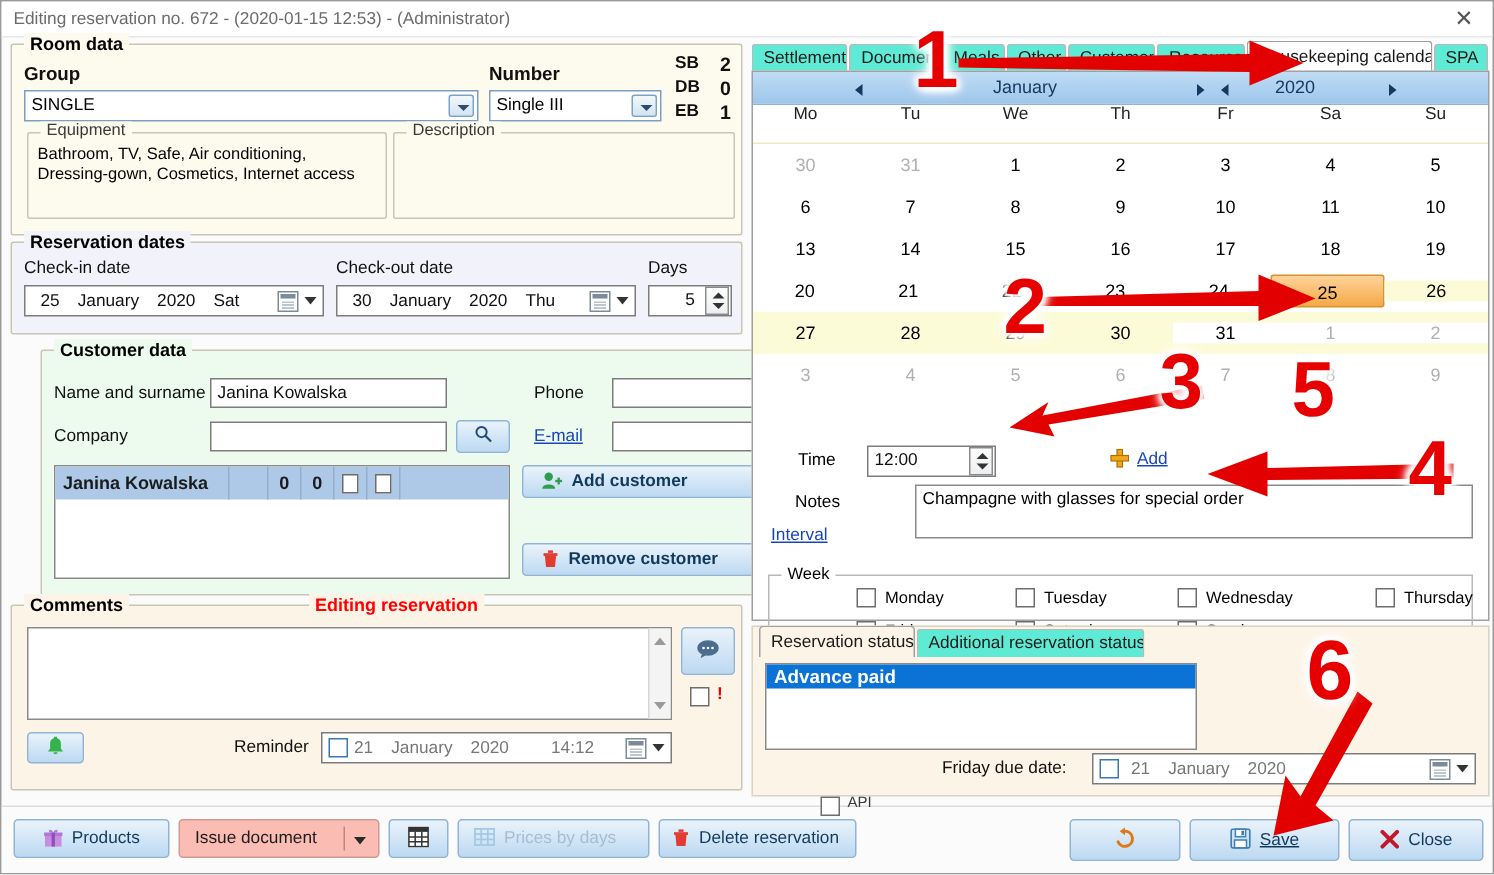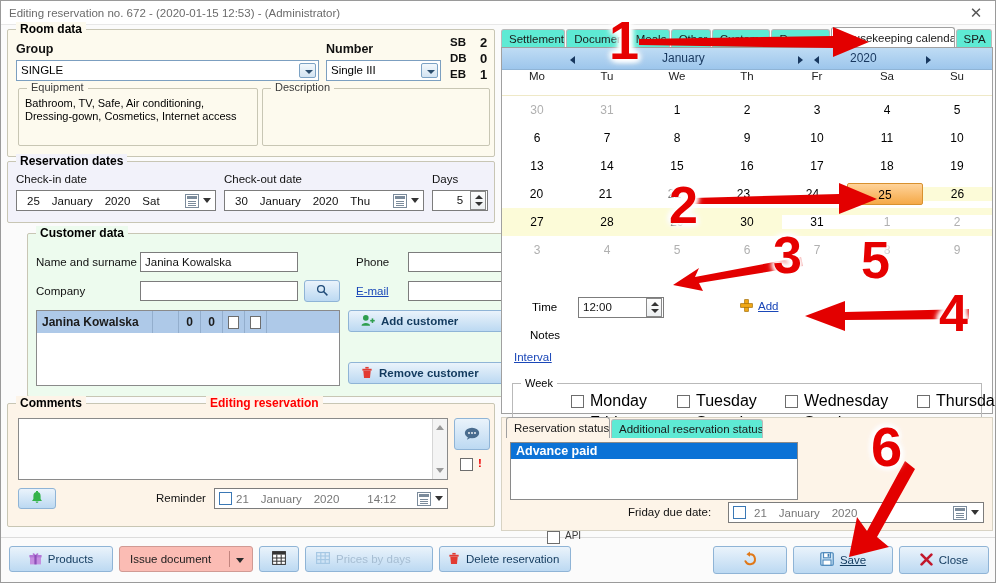"Champagne with glasses for special" div.tarea { html: none -> <div> <div>Champagne with glasses for special order</div> </div> }
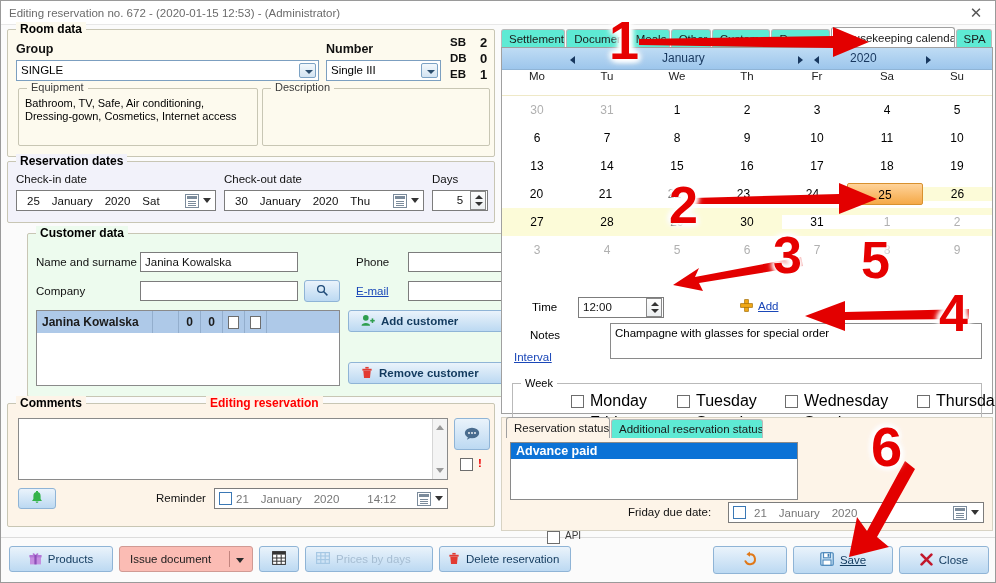"Monday" .wk { font-size: 16px -> 11px }
